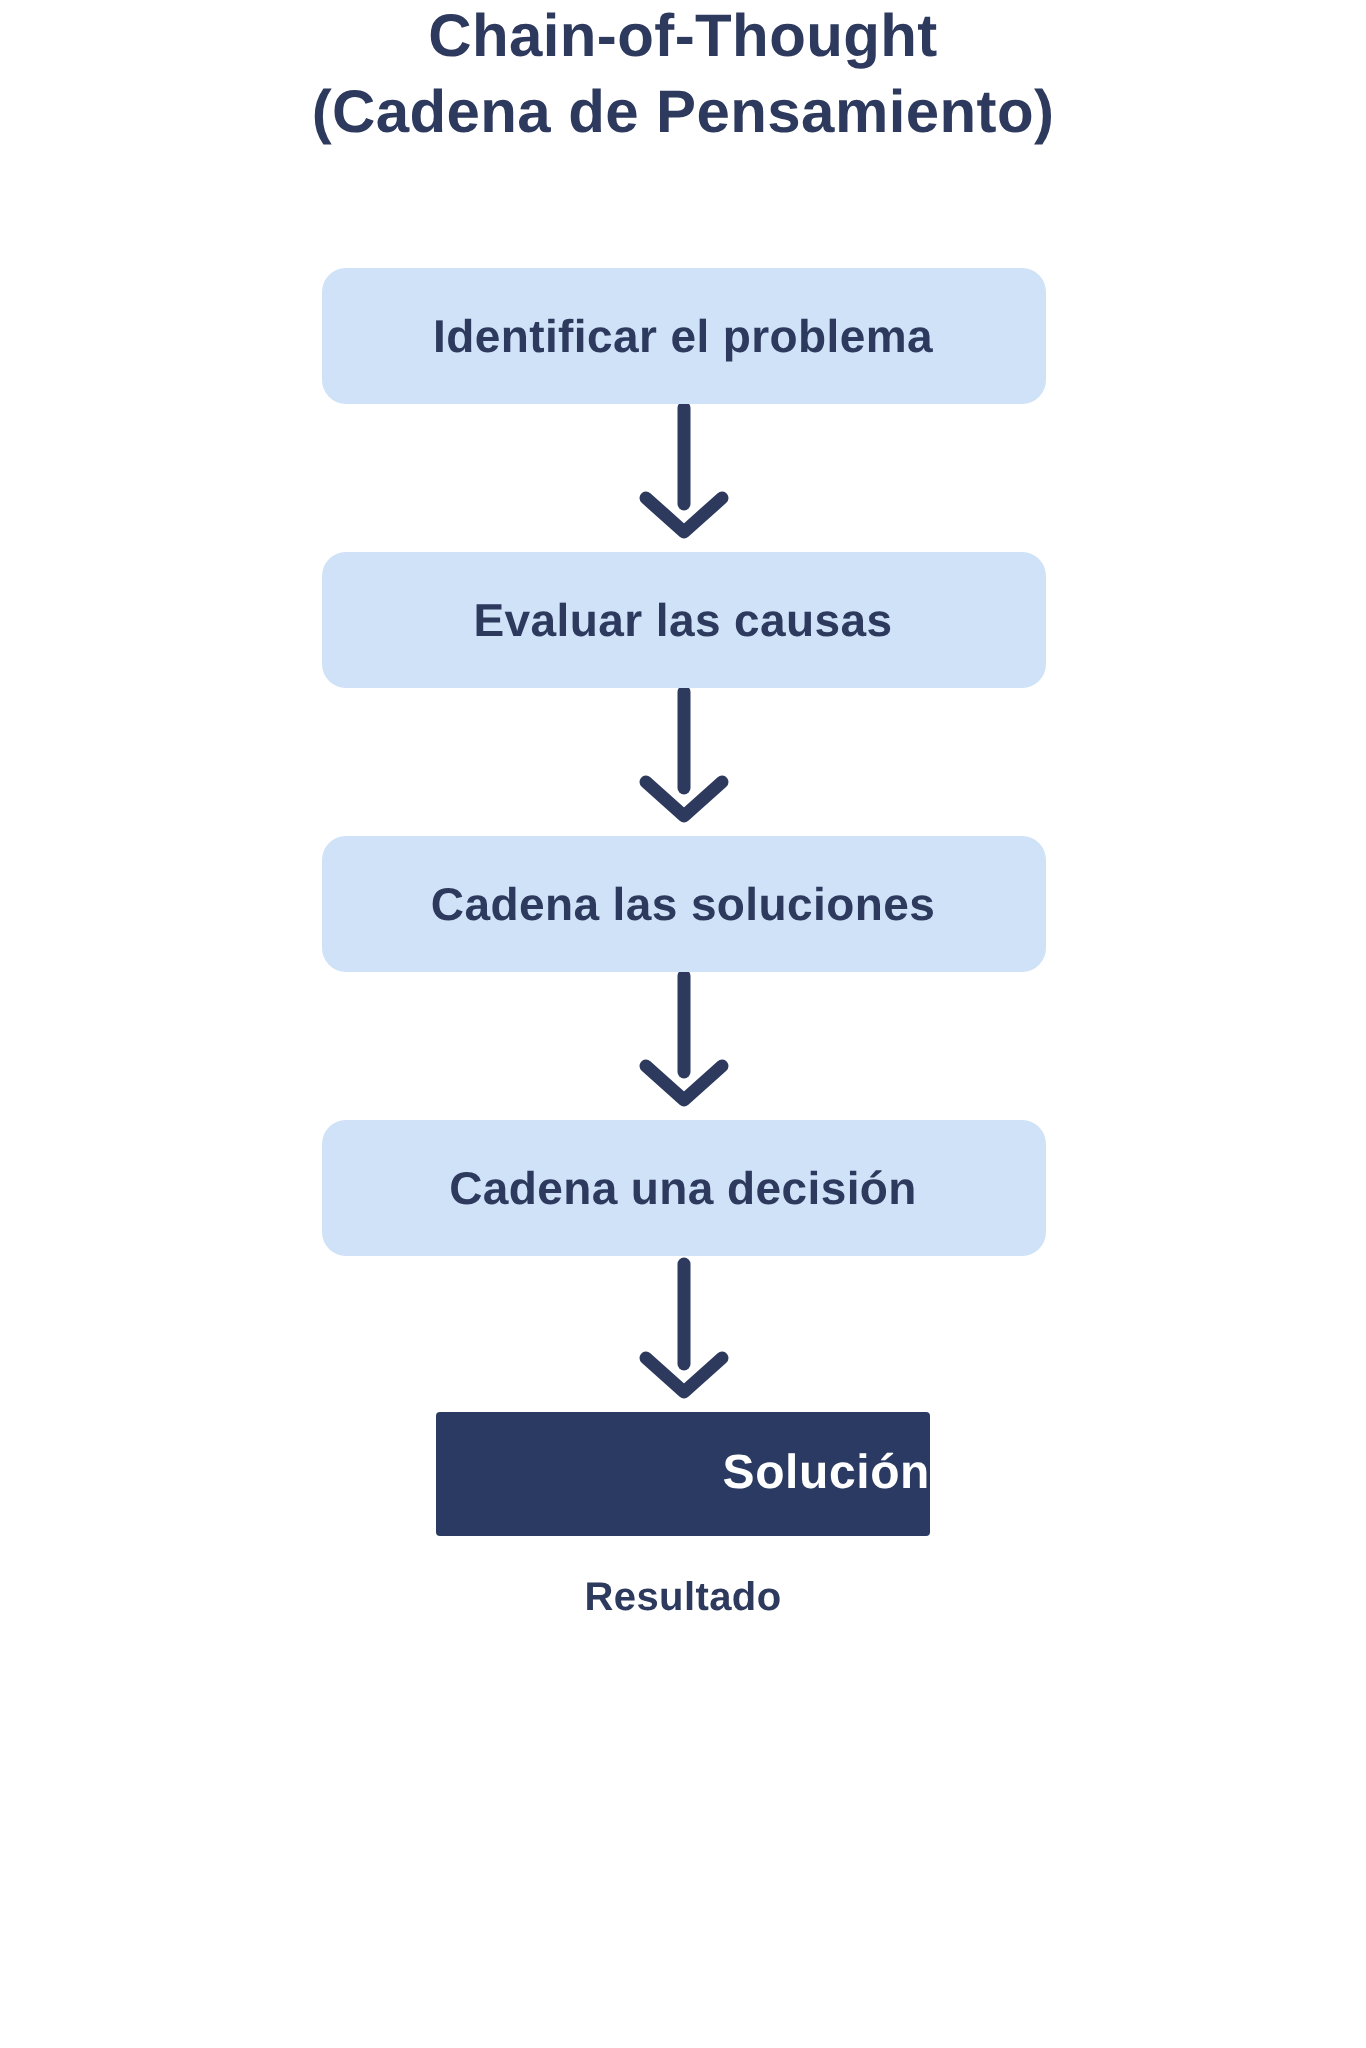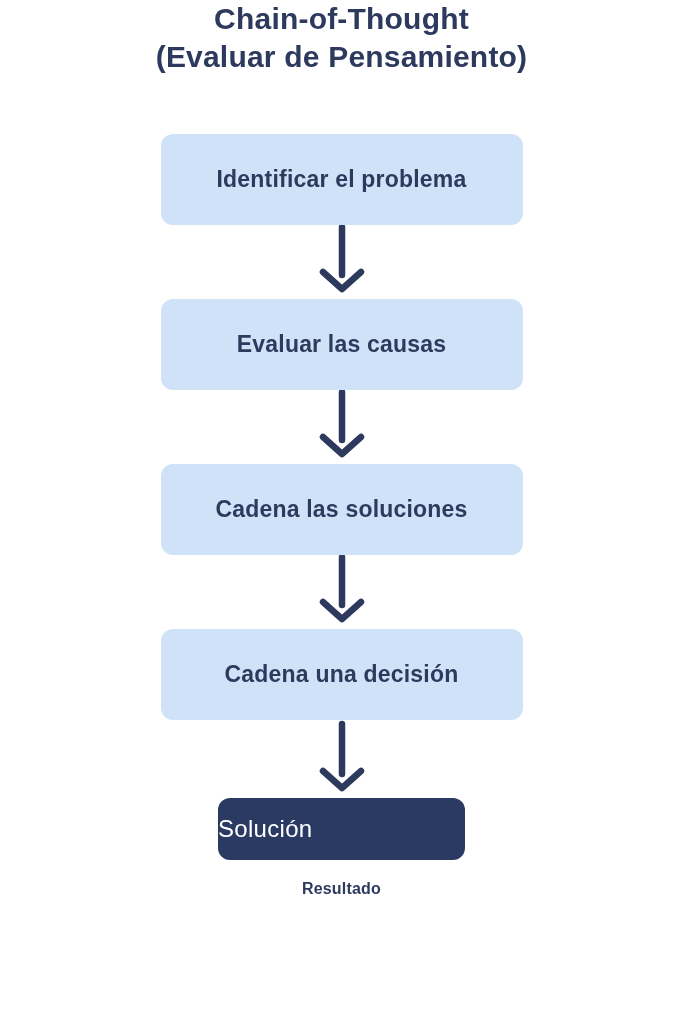"(Evaluar de Pensamiento)" div { text: Evaluar -> Cadena }
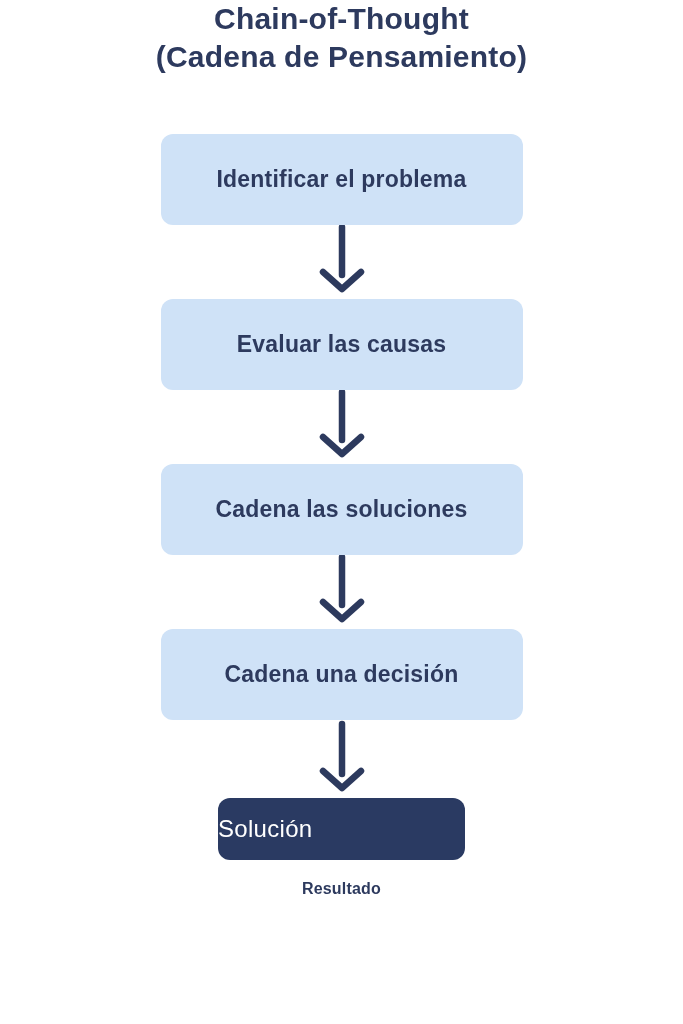"Identificar el problema" .step-box { height: 91px -> 68px }
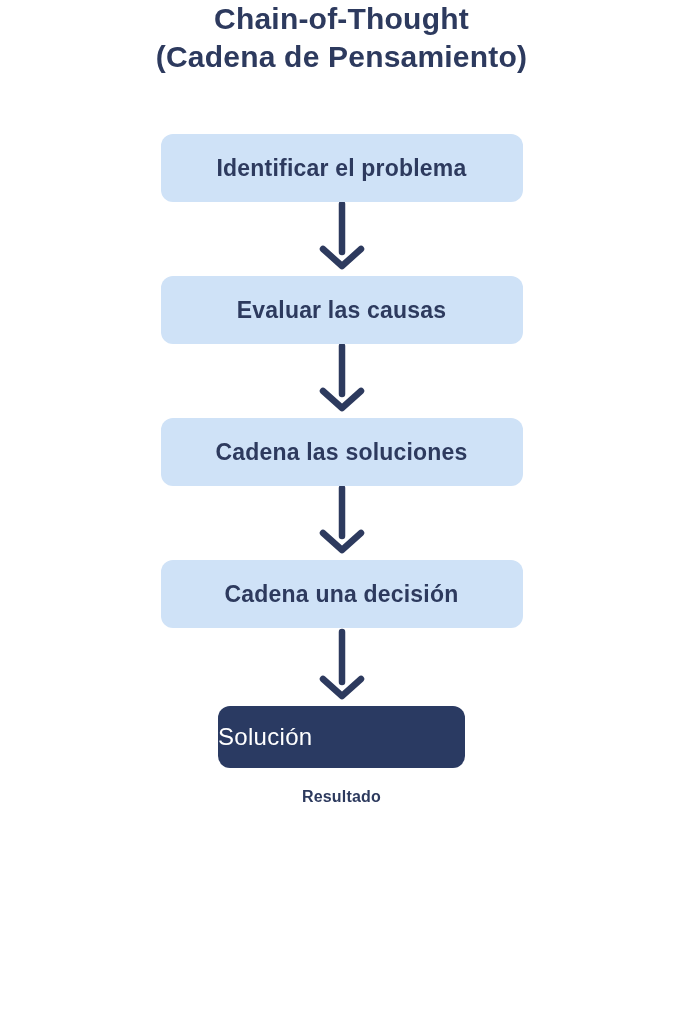"Solución" .result-box { border-radius: 12px -> 2px; font-weight: normal -> bold; justify-content: flex-start -> flex-end }
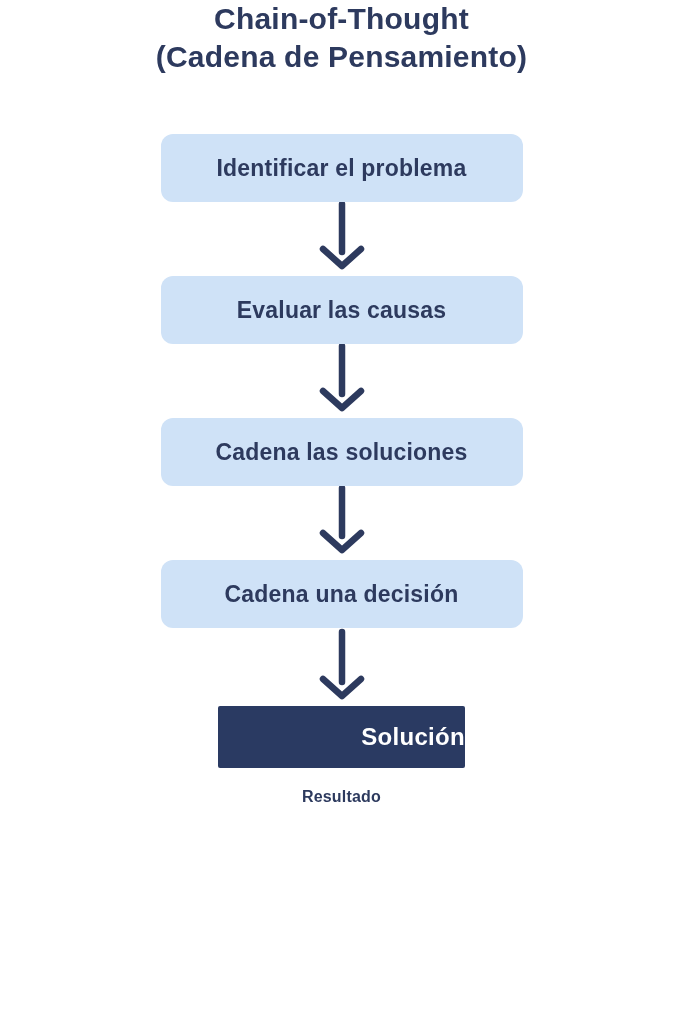"Resultado" .caption { font-size: 16px -> 20px }
